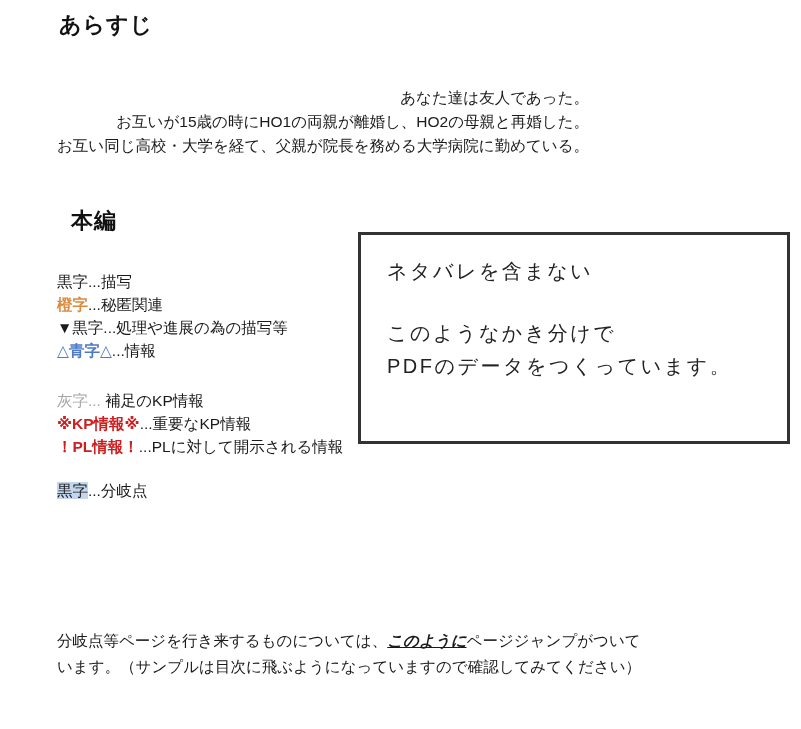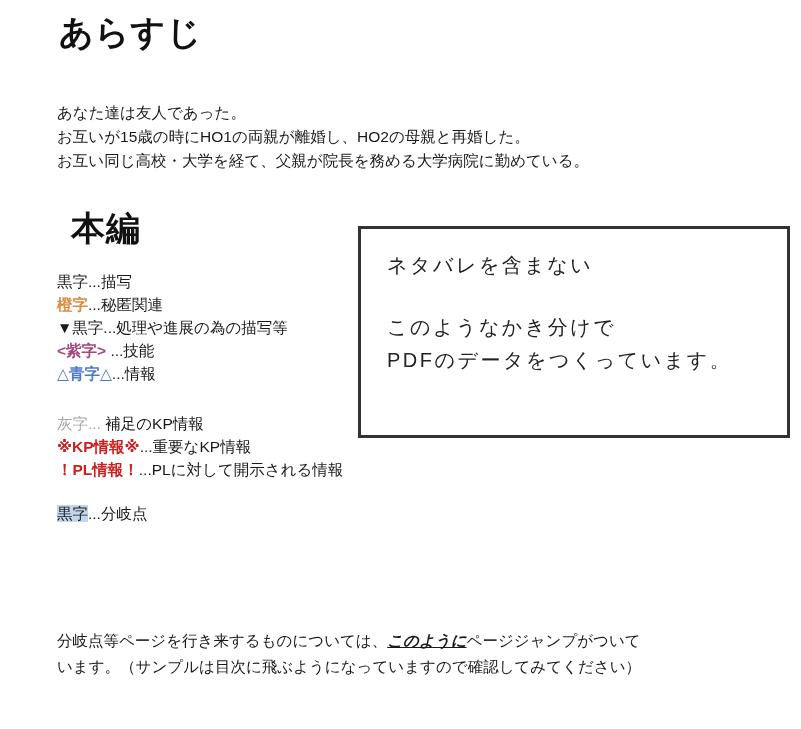"あらすじ" .h1 { font-size: 34px -> 22px }
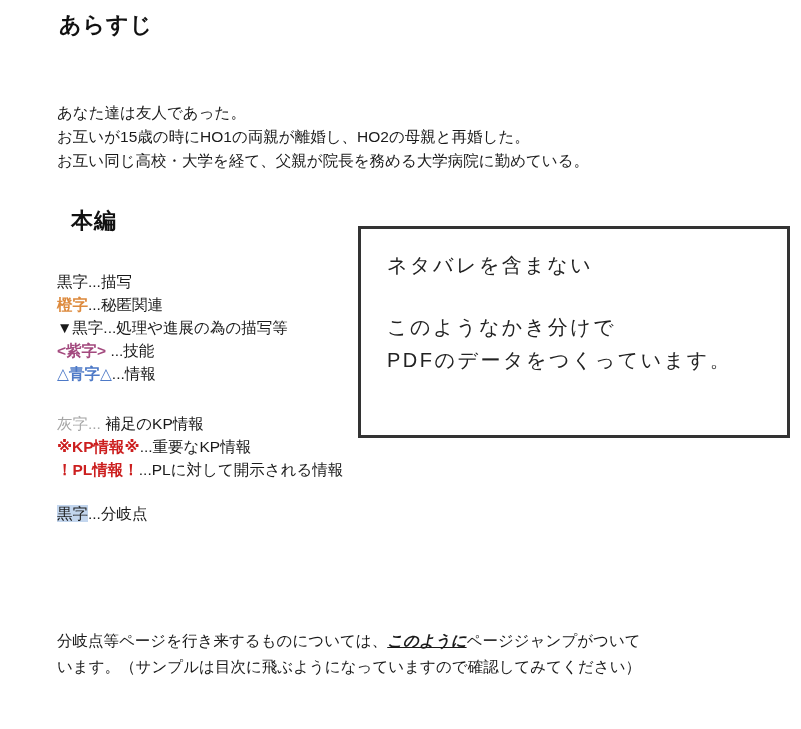"あなた達は友人であった。" #synopsis-para { text-align: none -> right; top: 101px -> 86px }
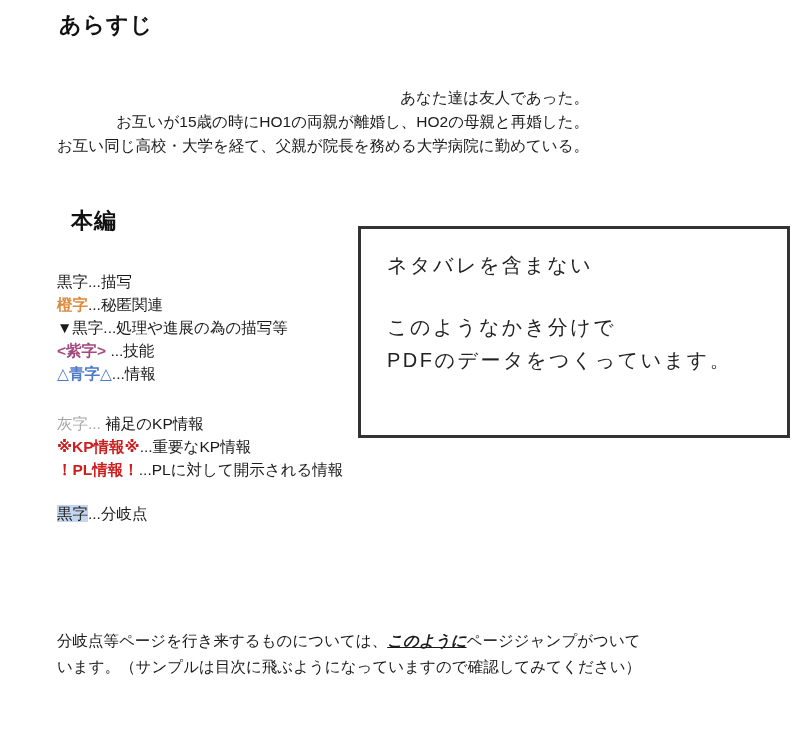"ネタバレを含まない" .sample-box { top: 226px -> 232px }
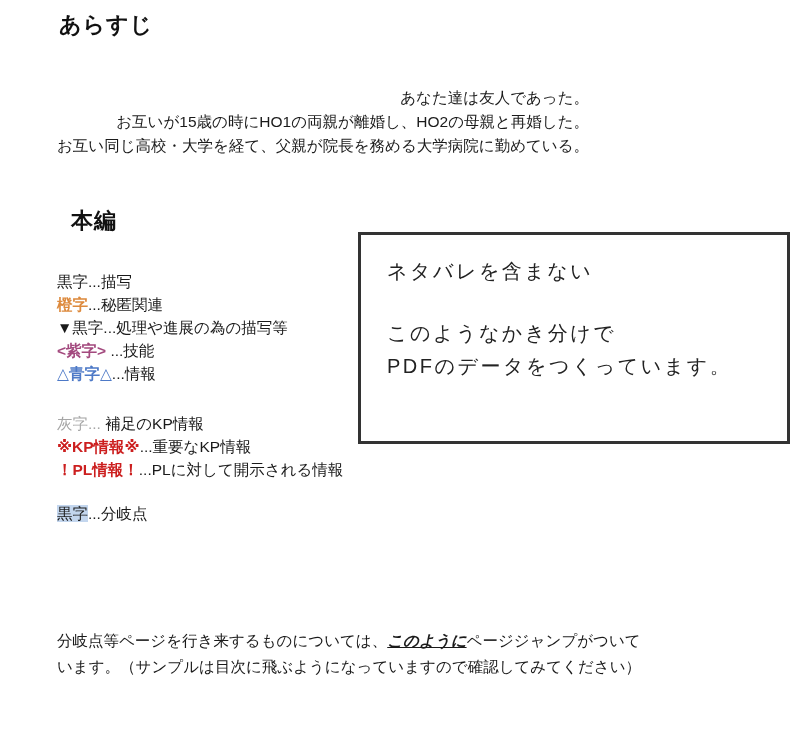"<紫字> ...技能" div.line { html: <div><span>&lt;紫字&gt;</span><span> ...技能</span></div> -> none }
